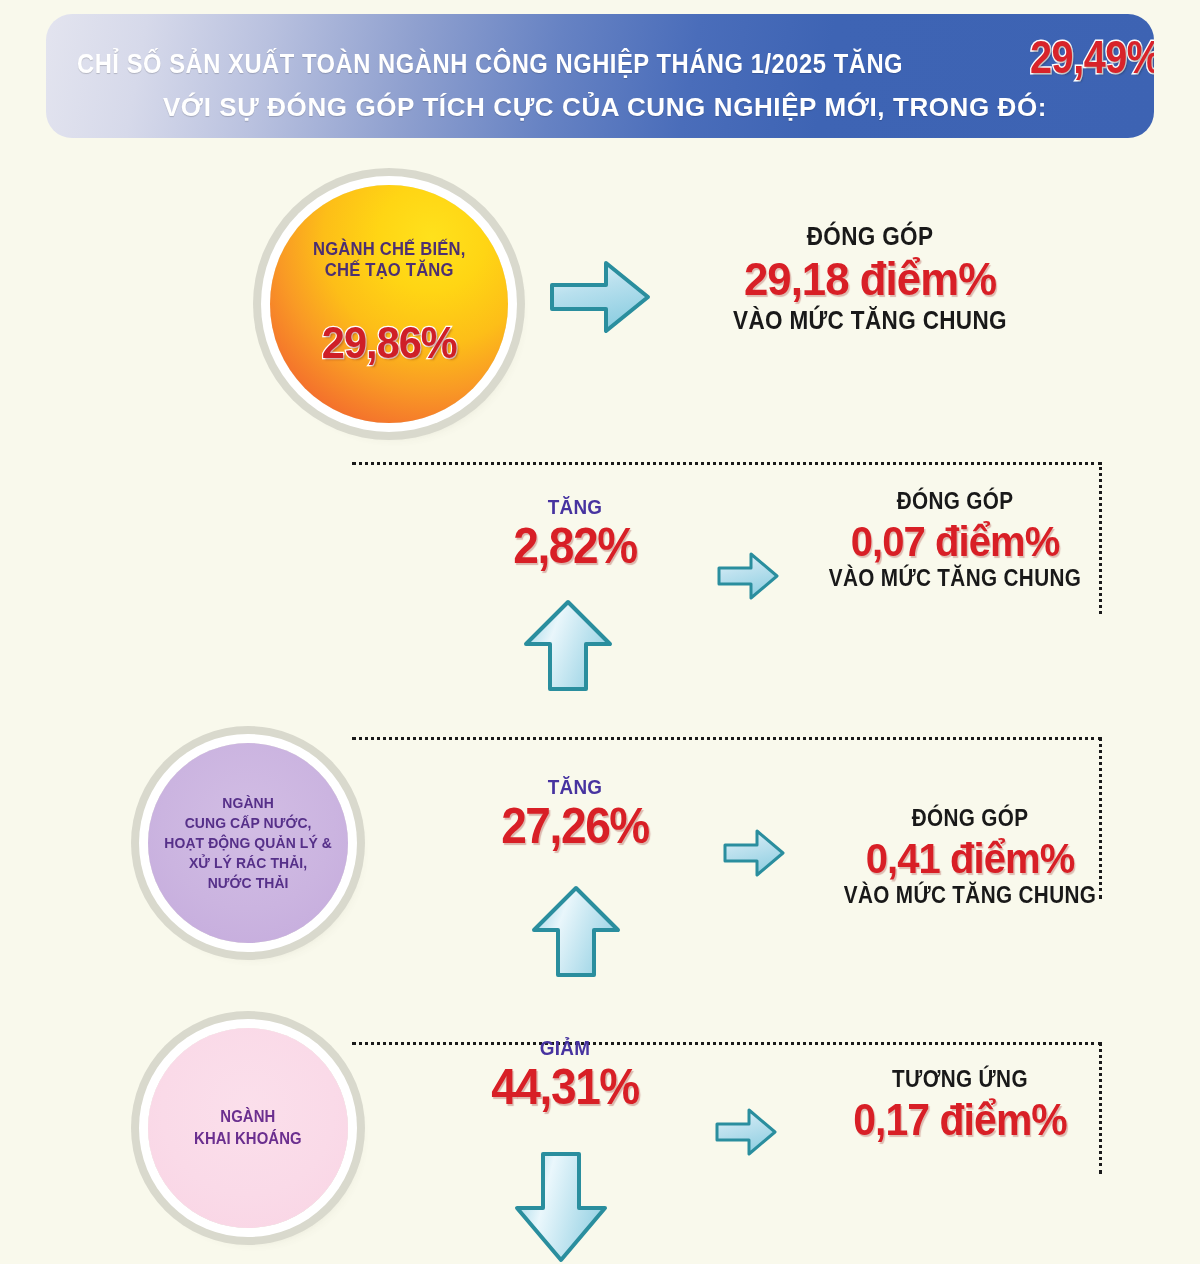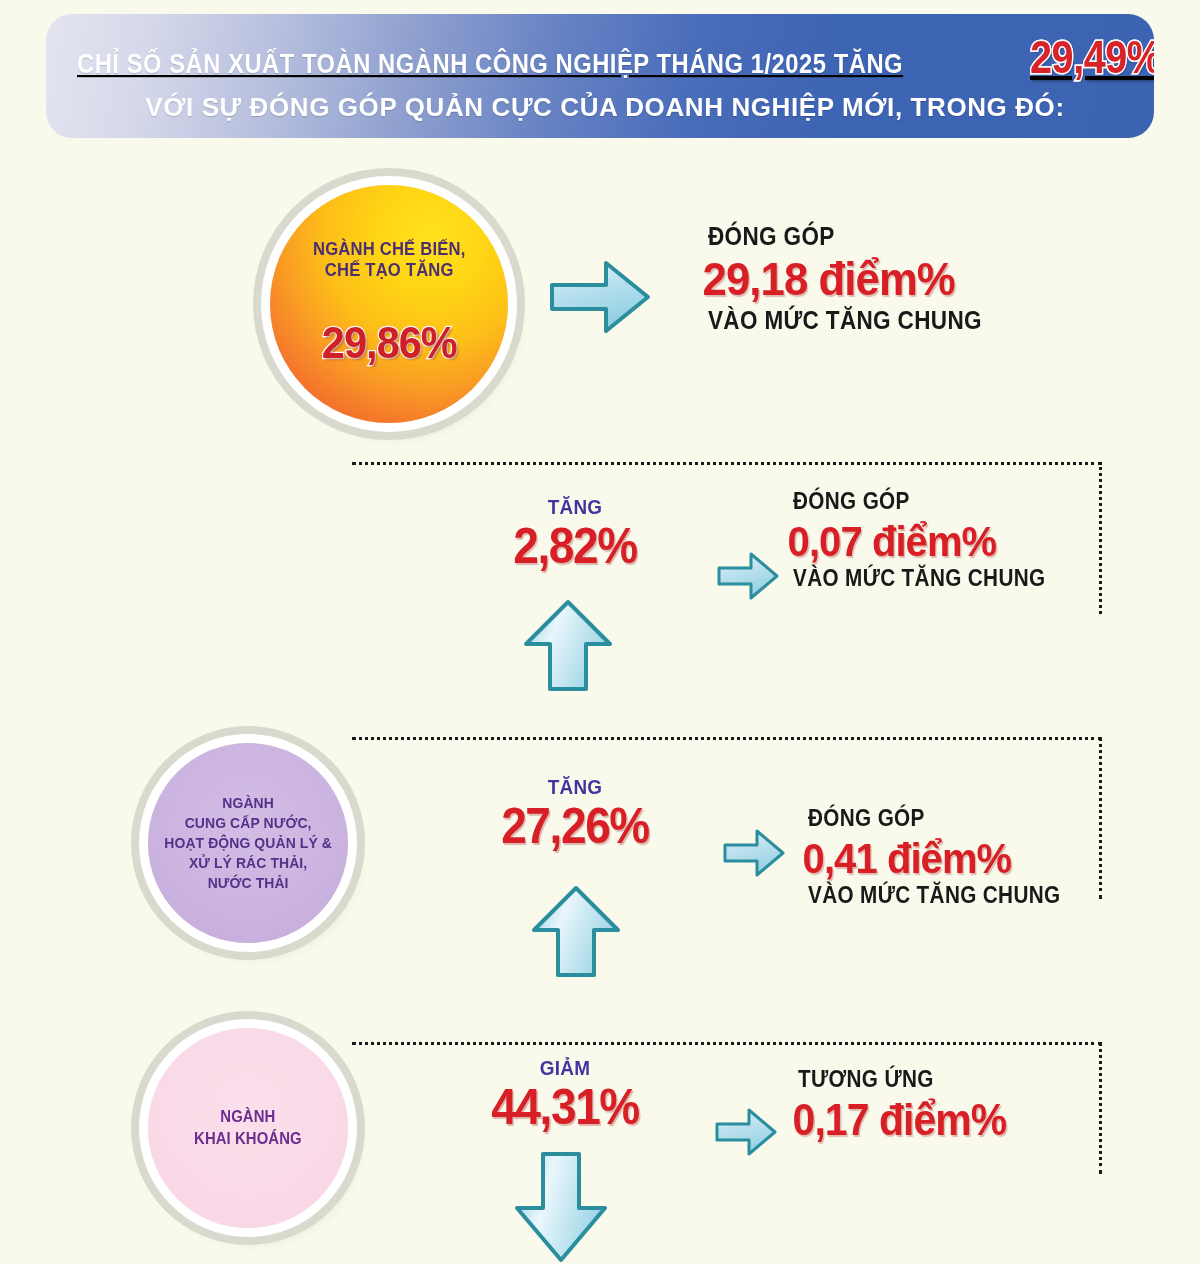"CHỈ SỐ SẢN XUẤT TOÀN" .header-line1 { text-decoration: underline -> none }
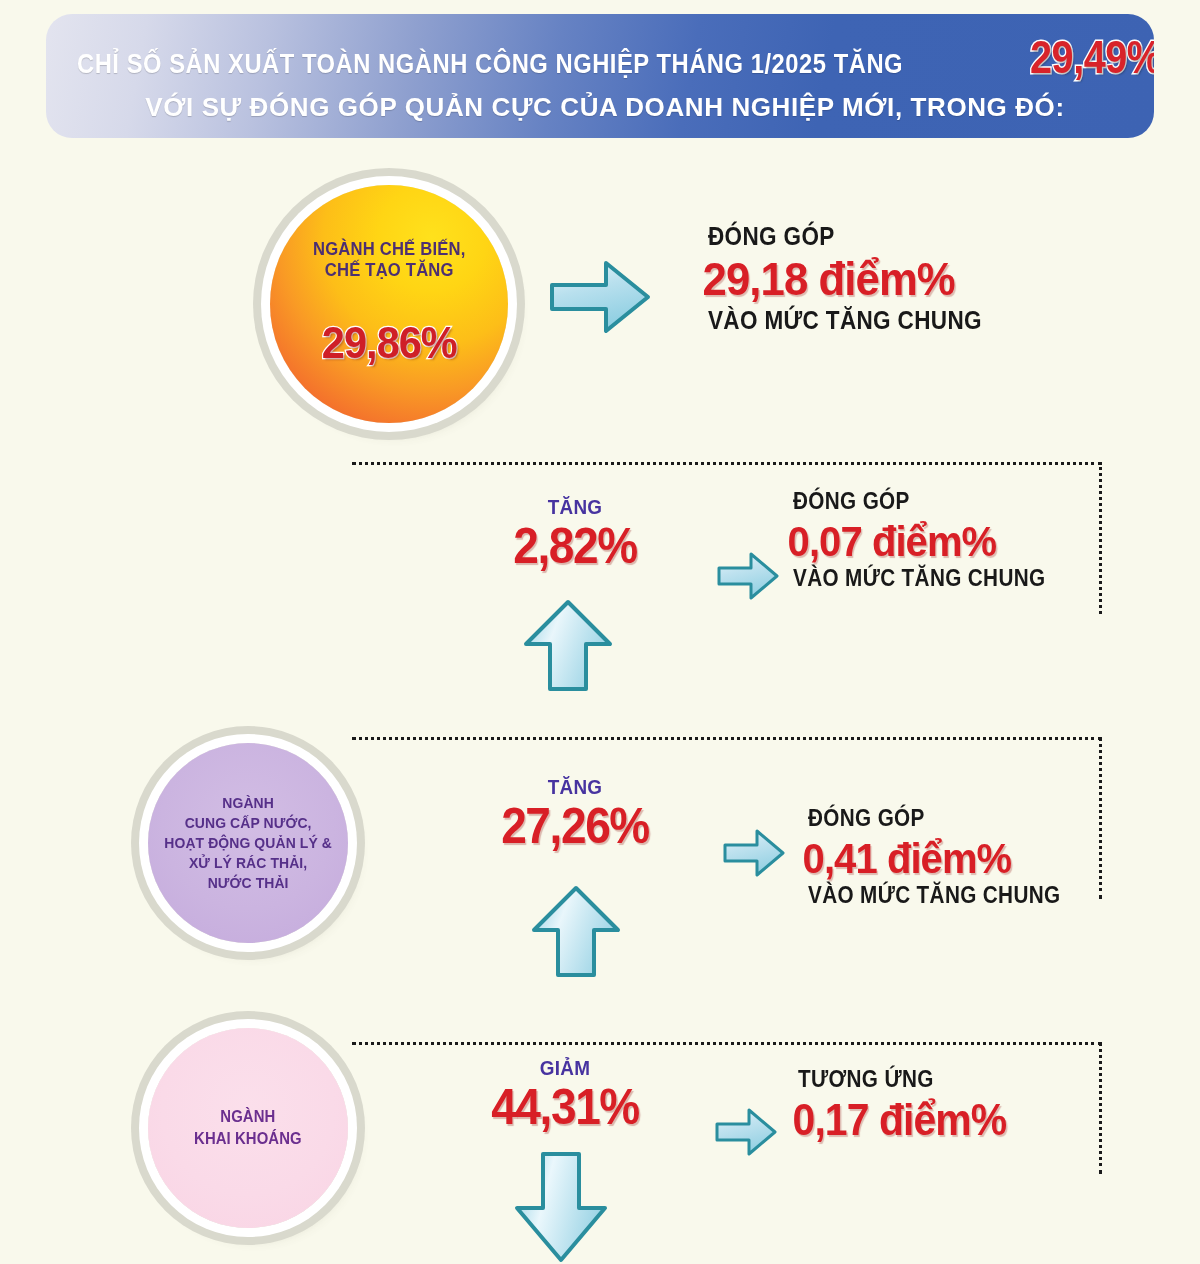"VỚI SỰ ĐÓNG GÓP QUẢN" span.hdr-text { text: QUẢN CỰC CỦA DOANH -> TÍCH CỰC CỦA CUNG }
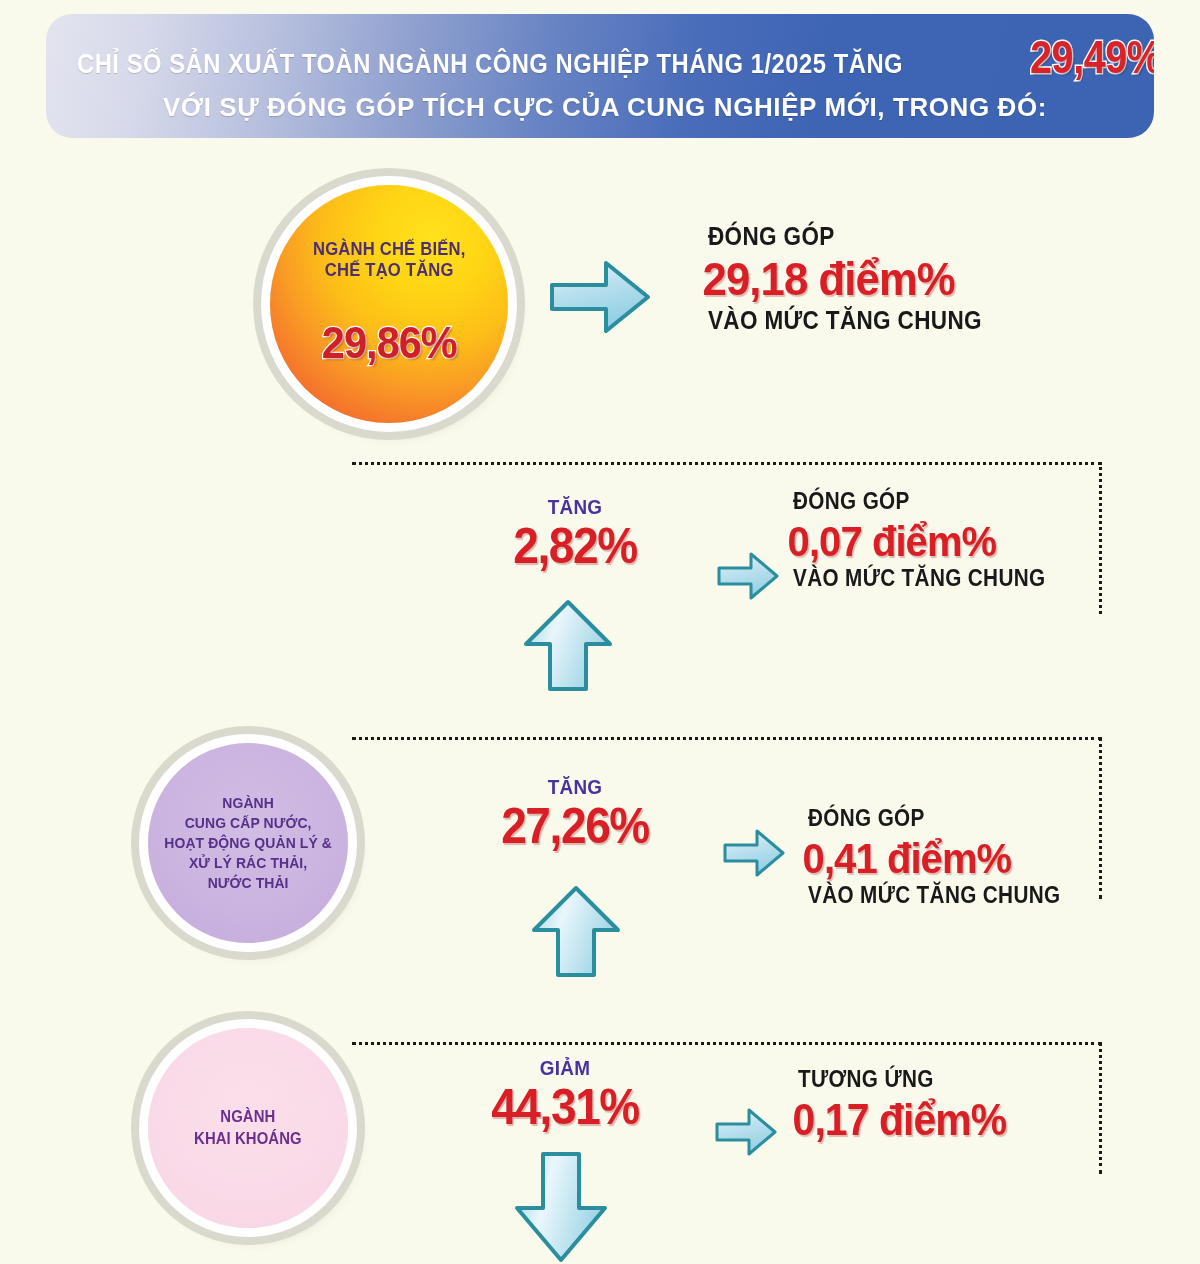"ĐÓNG GÓP" .right { text-align: left -> center }
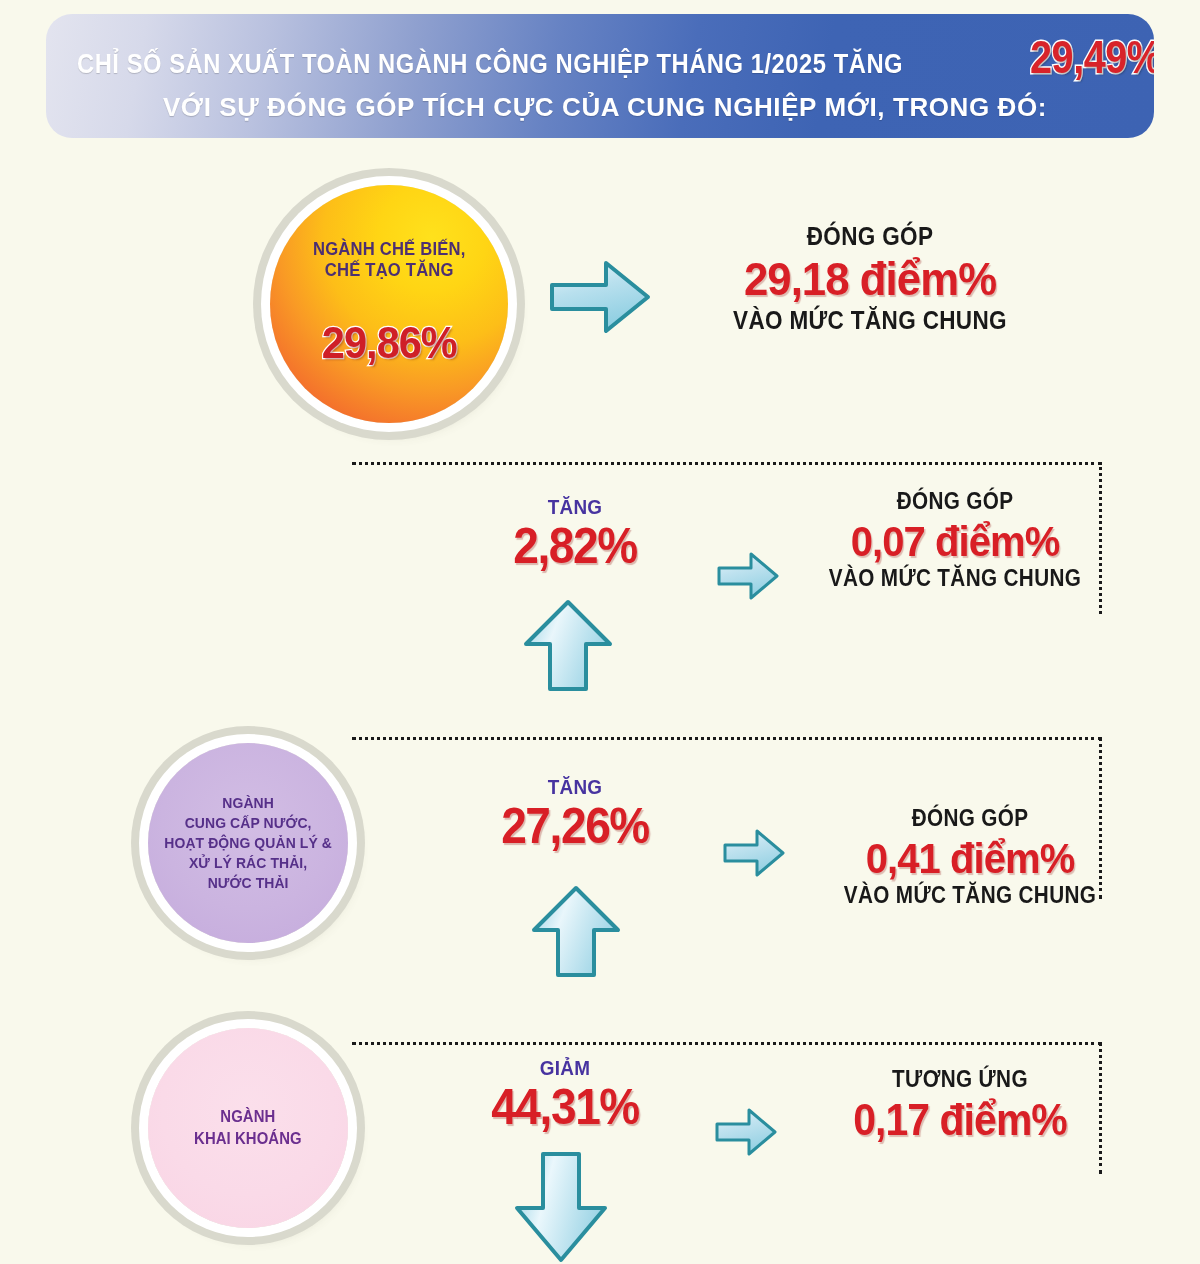"GIẢM" .mid-4 { top: 56px -> 36px }
